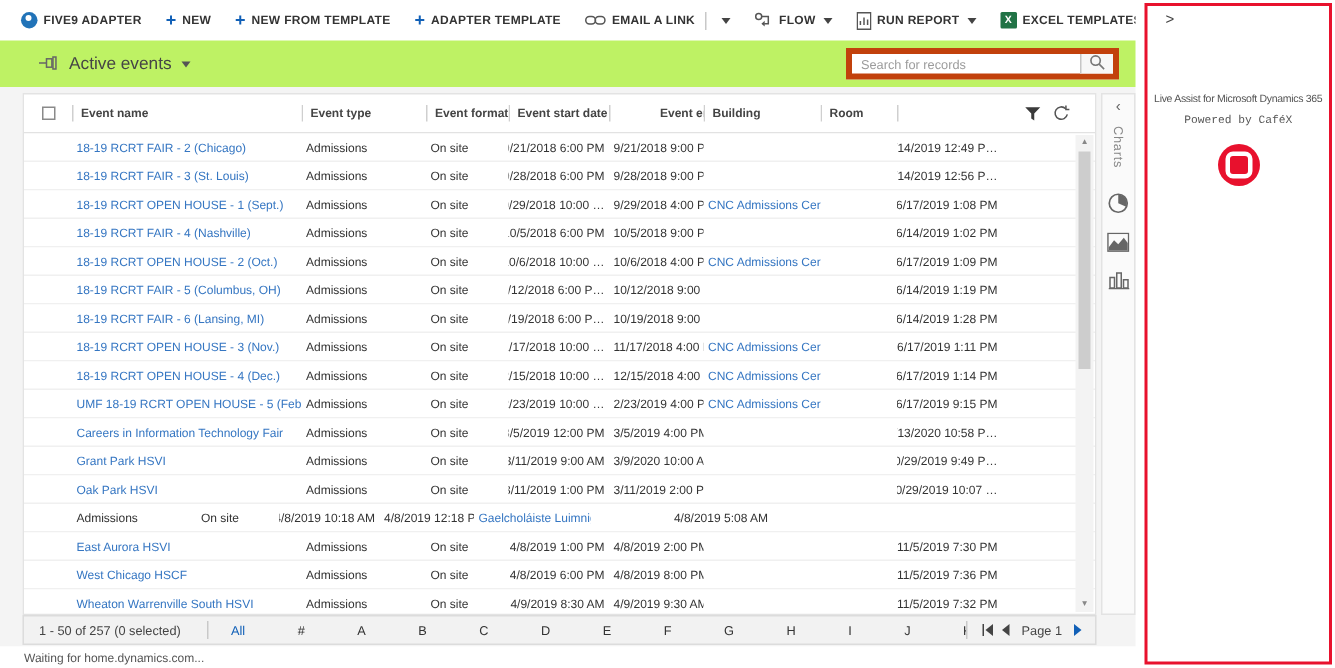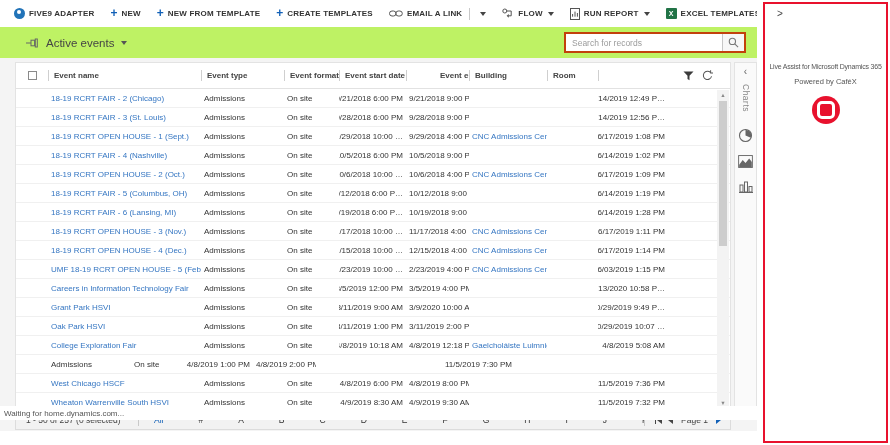"CREATE TEMPLATES" span.tb-label { text: CREATE TEMPLATES -> ADAPTER TEMPLATE }
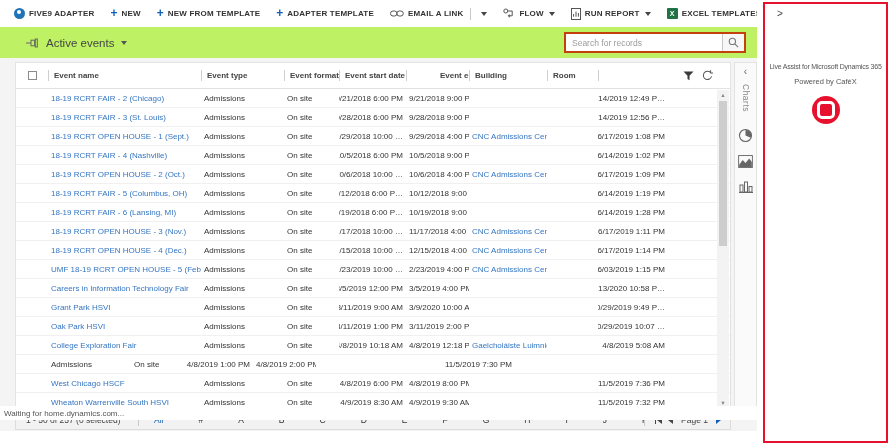"Search for records" .search { border: 2px solid #c2410c -> 4px solid #c2410c }
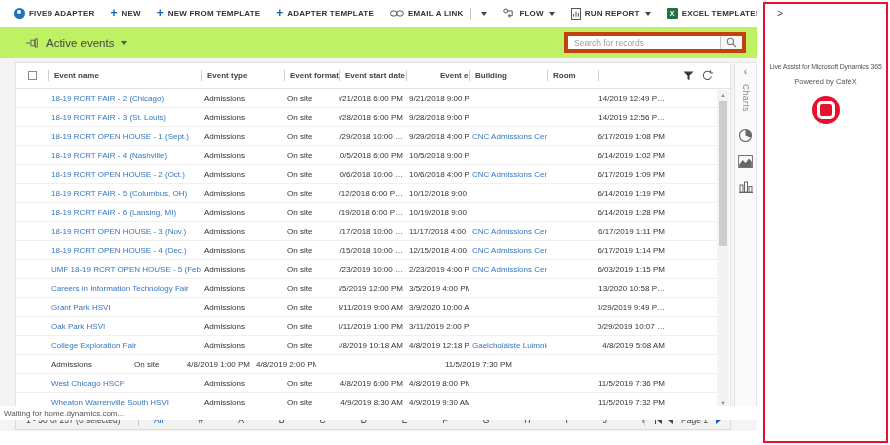"Powered by CaféX" .la-line2 { font-family: none -> Liberation Mono, monospace }
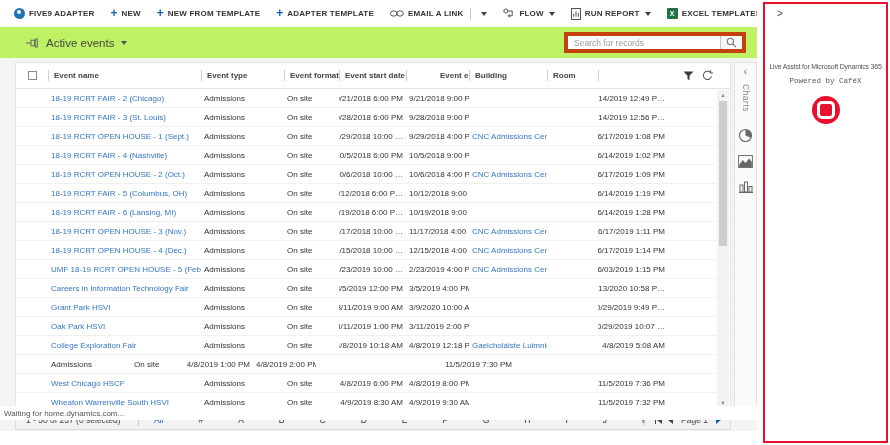"6/03/2019 1:15 PM" div.gc { text: 6/03/2019 1:15 -> 6/17/2019 9:15 }
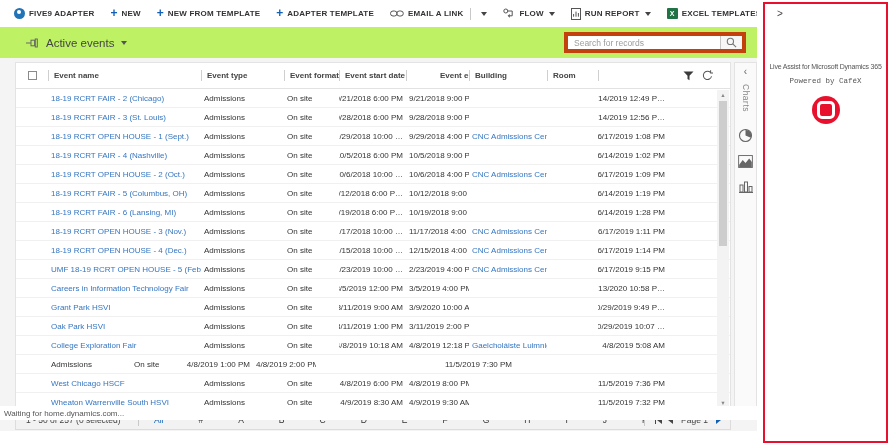"College Exploration Fair" div.gc { html: <div> <a>College Exploration Fair</a> </div> -> none }
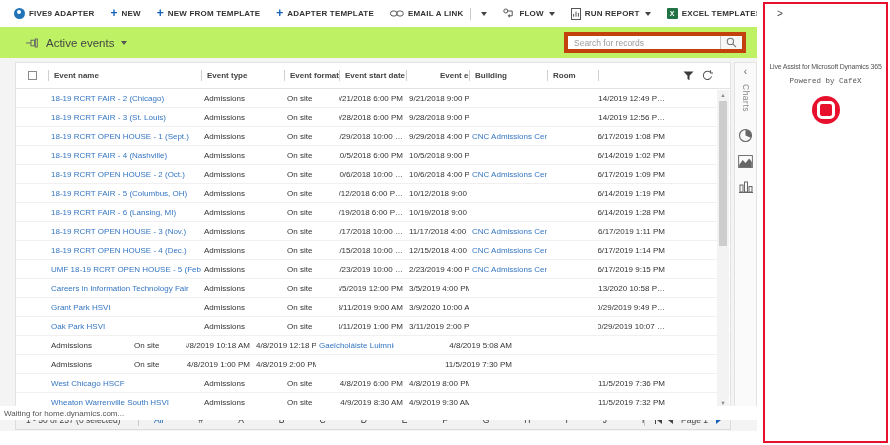"East Aurora HSVI" div.gc { html: none -> <div> <a>East Aurora HSVI</a> </div> }
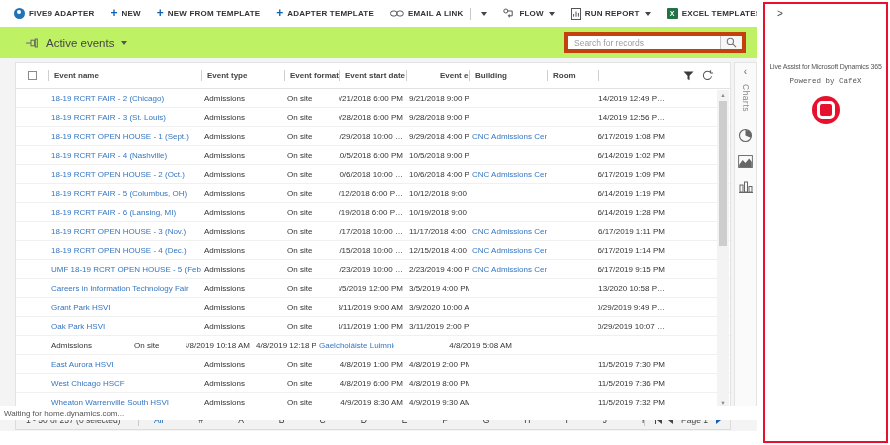"Waiting for home.dynamics.com..." .statusbar { padding-left: 4px -> 16px; top: 406px -> 431px }
